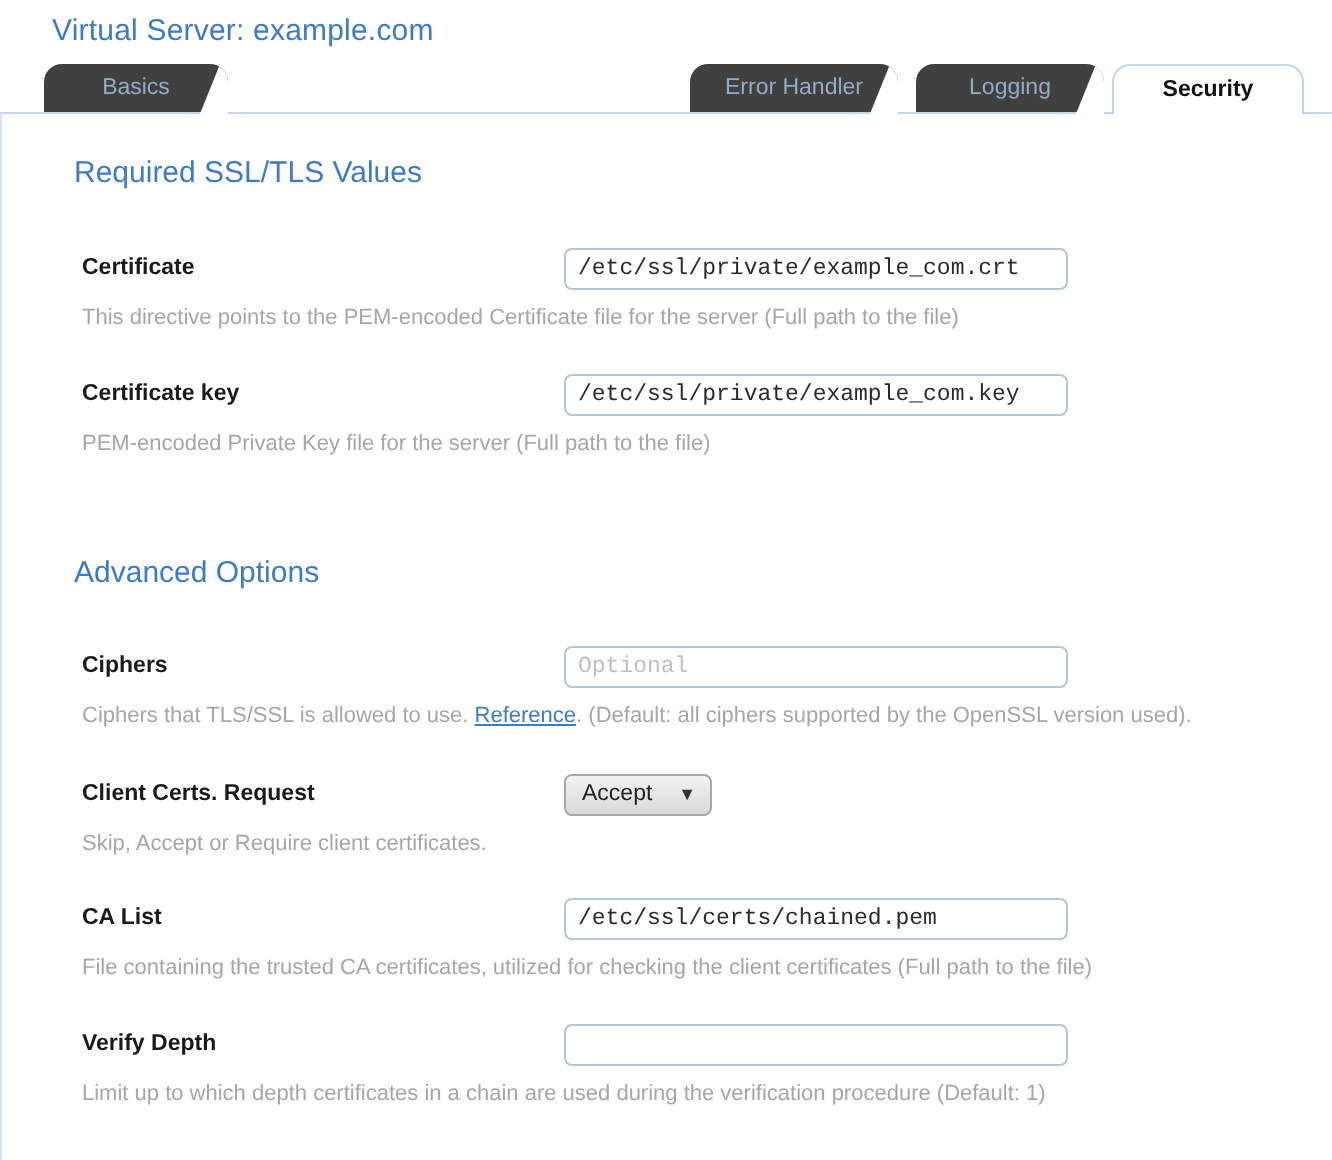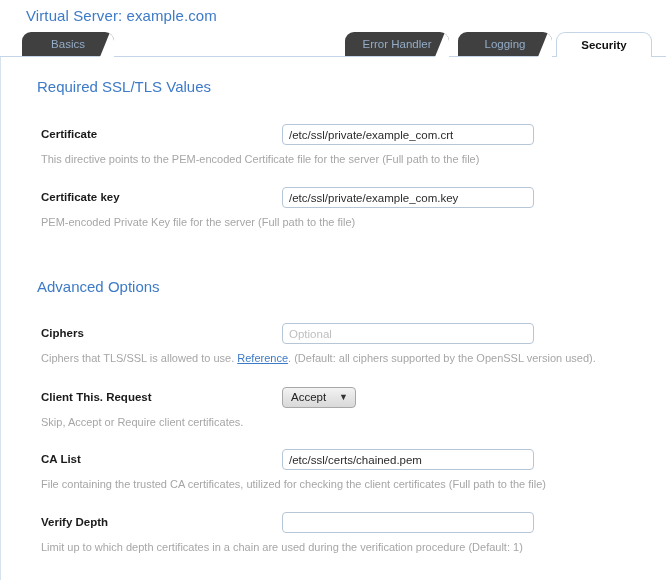"/etc/ssl/private/example_com.crt" .field-input { font-family: Liberation Sans, sans-serif -> Liberation Mono, monospace }
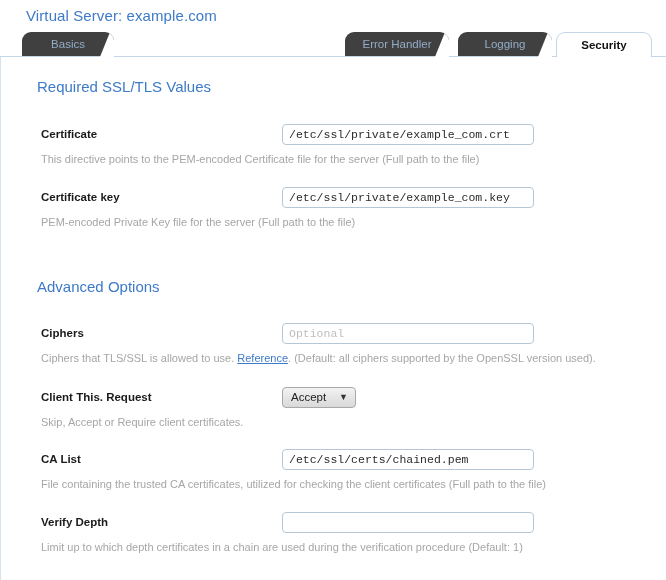"Client This. Request" div.row-label { text: This -> Certs }
